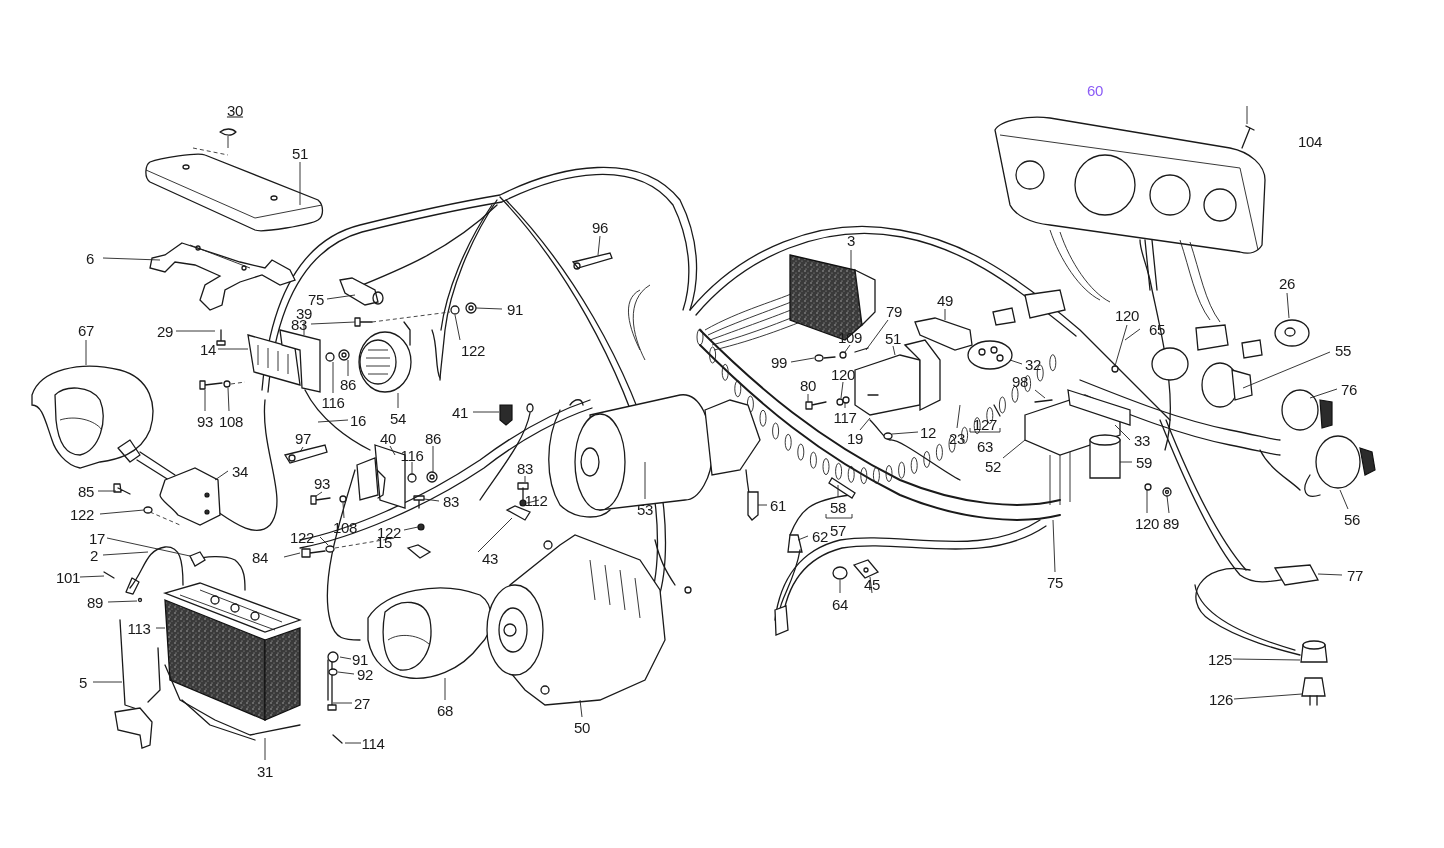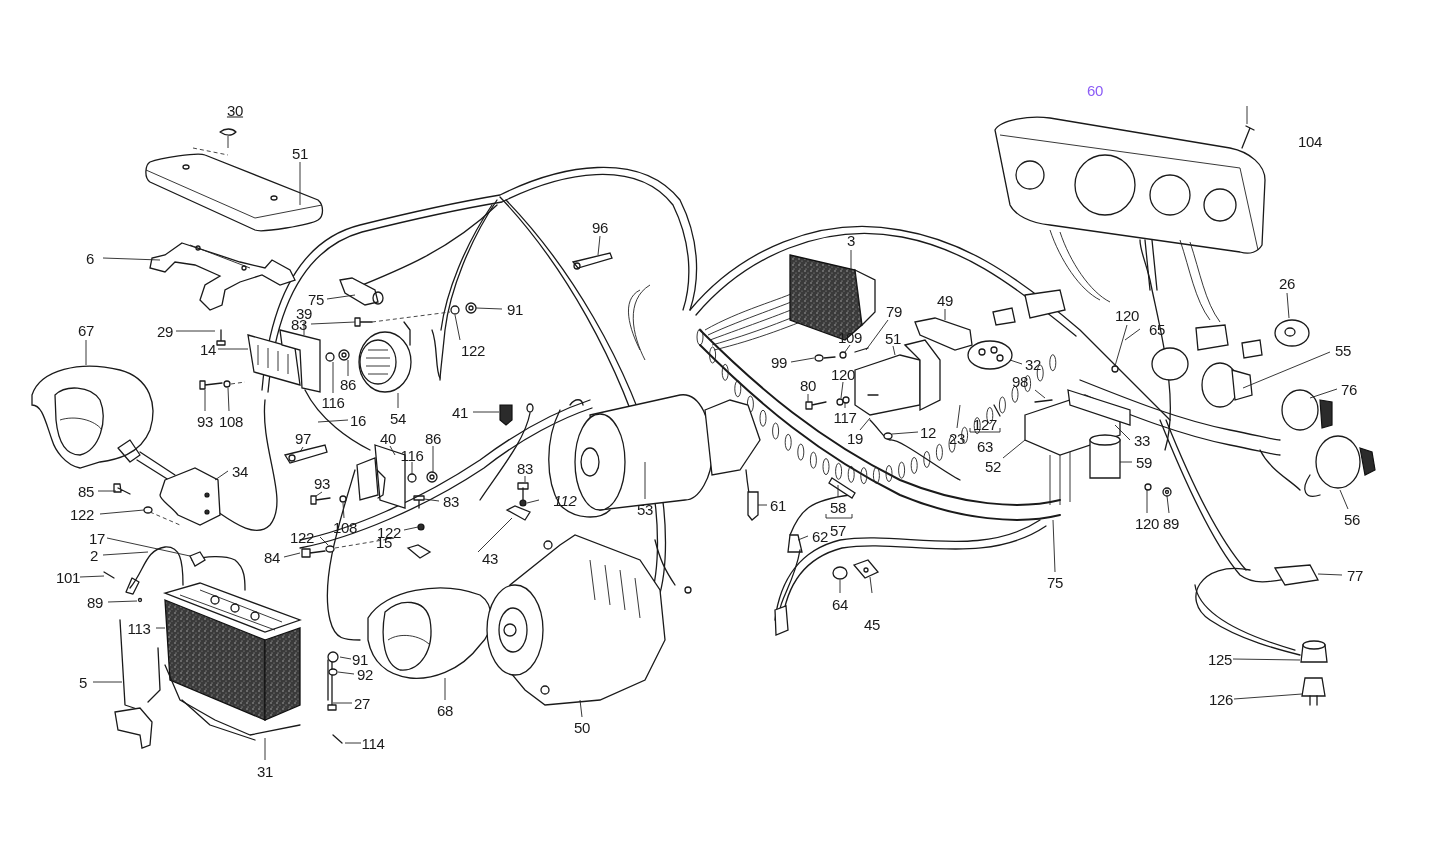"112" span.callout { font-style: italic -> none; left: 565px -> 536px }
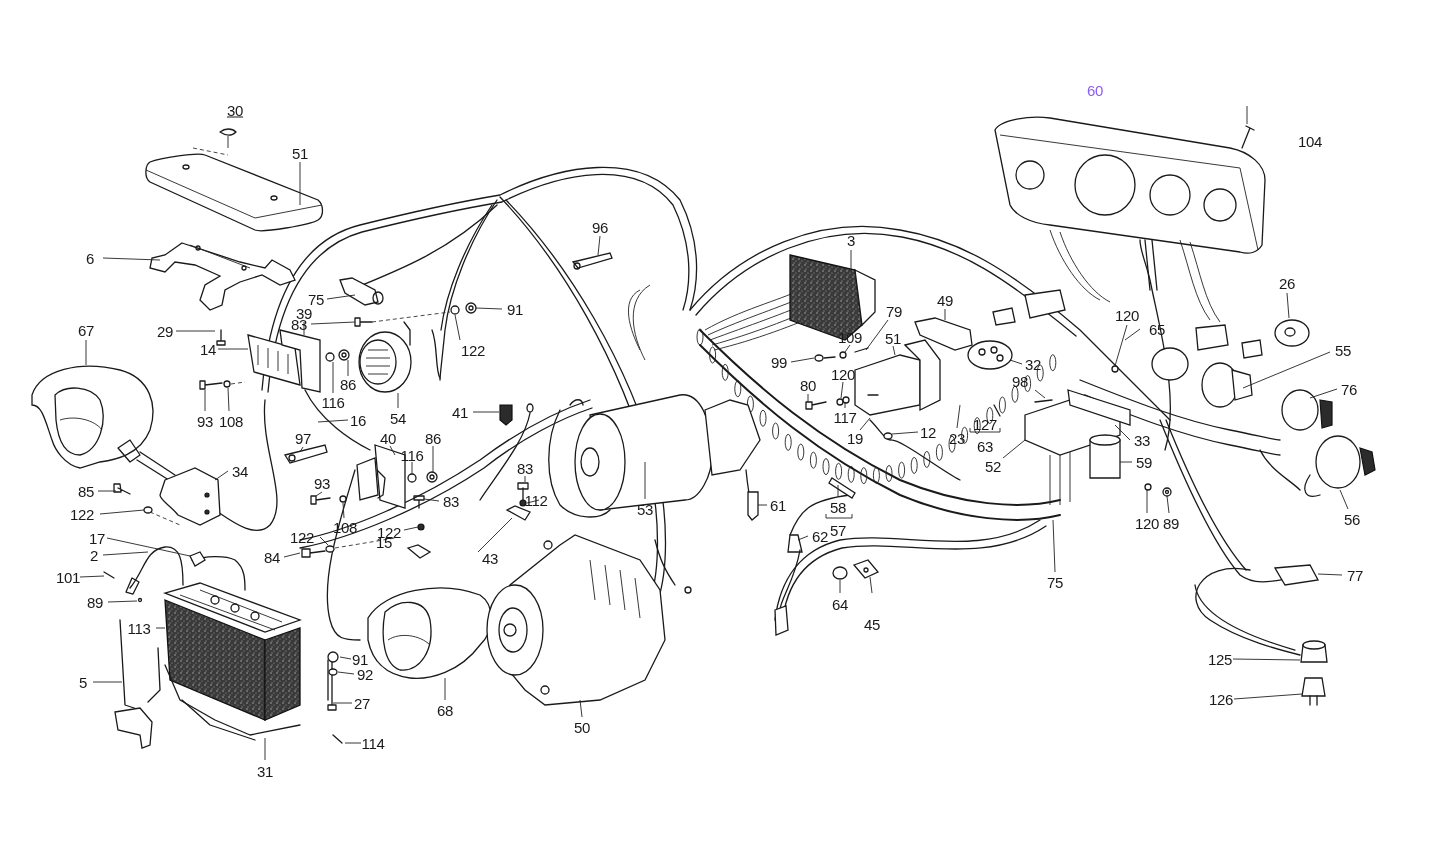"84" span.callout { left: 272px -> 260px }
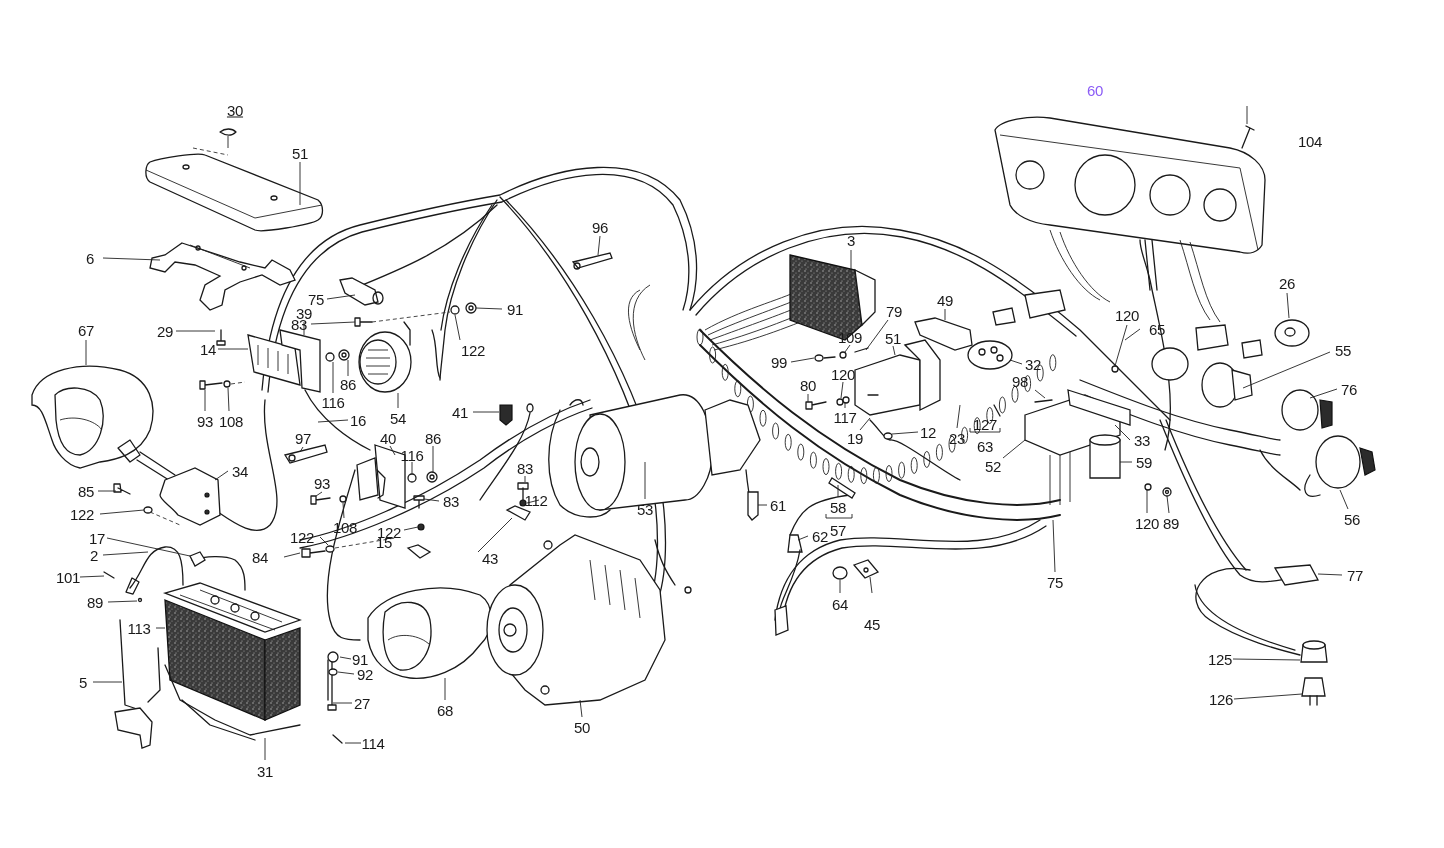"45" span.callout { top: 624px -> 584px }
